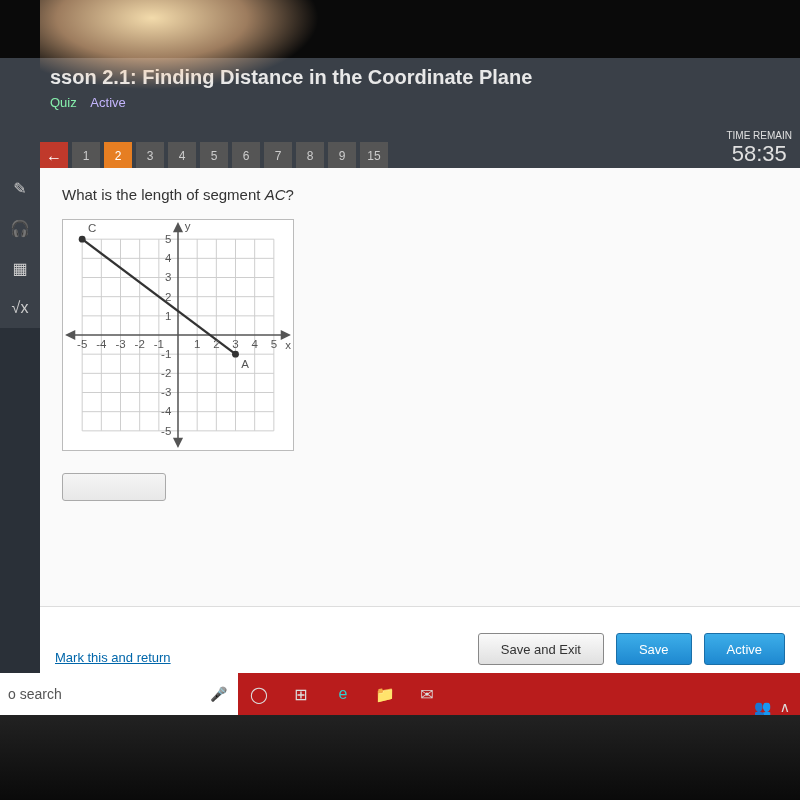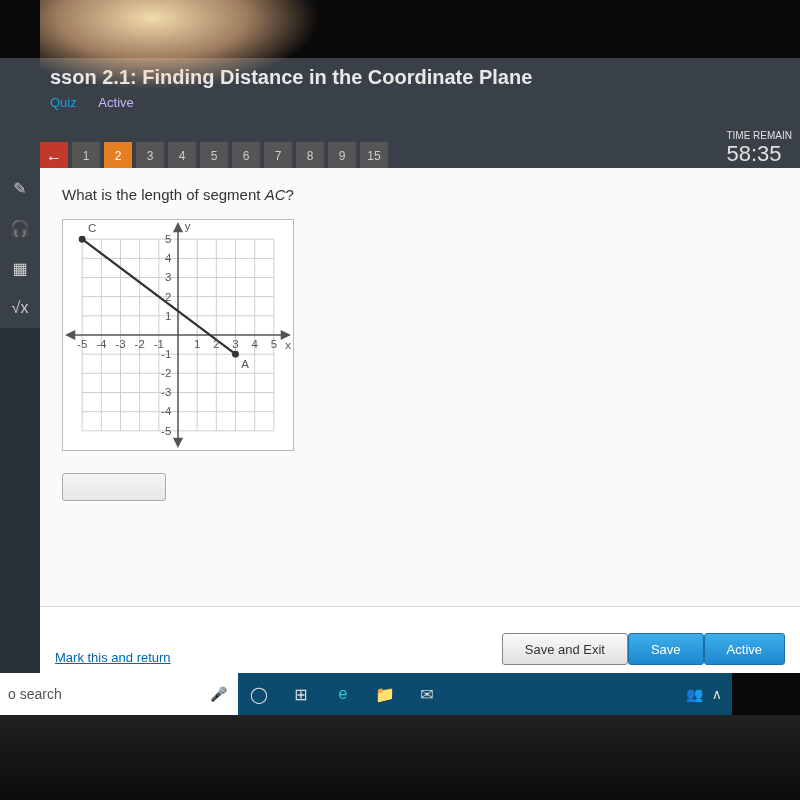"Quiz" .quiz-label { color: #0ea5e9 -> #86efac; margin-right: 18px -> 10px }
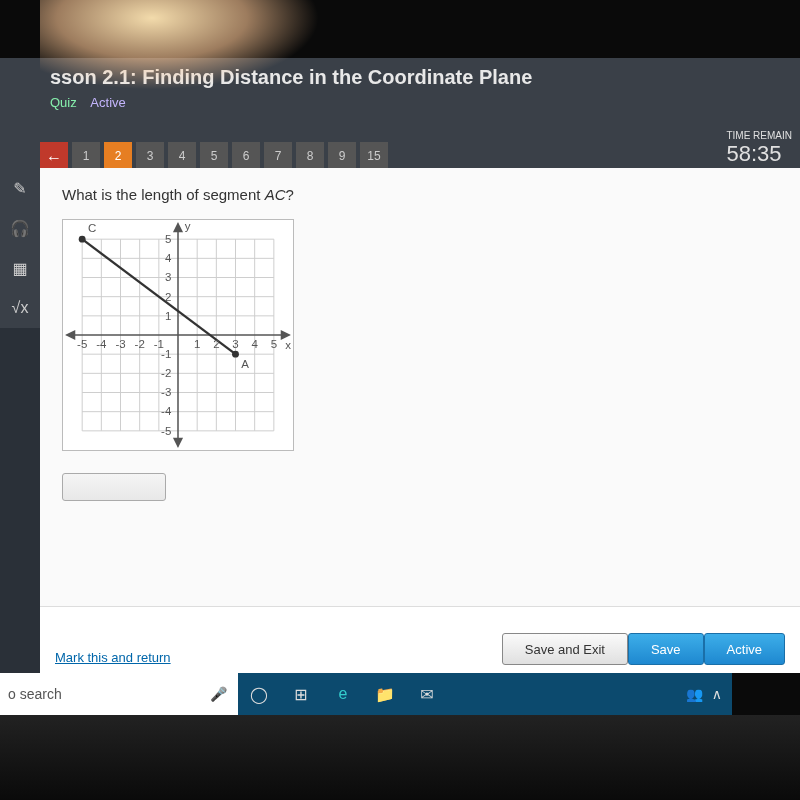"TIME REMAIN" .timer-box { text-align: left -> center }
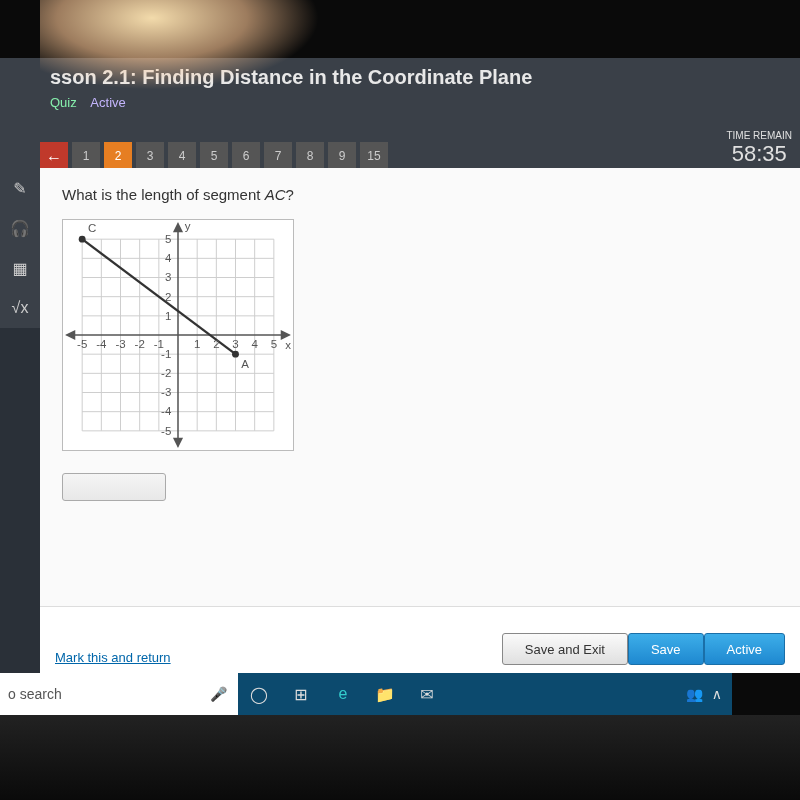"Save and Exit" .btn { margin-left: none -> 12px }
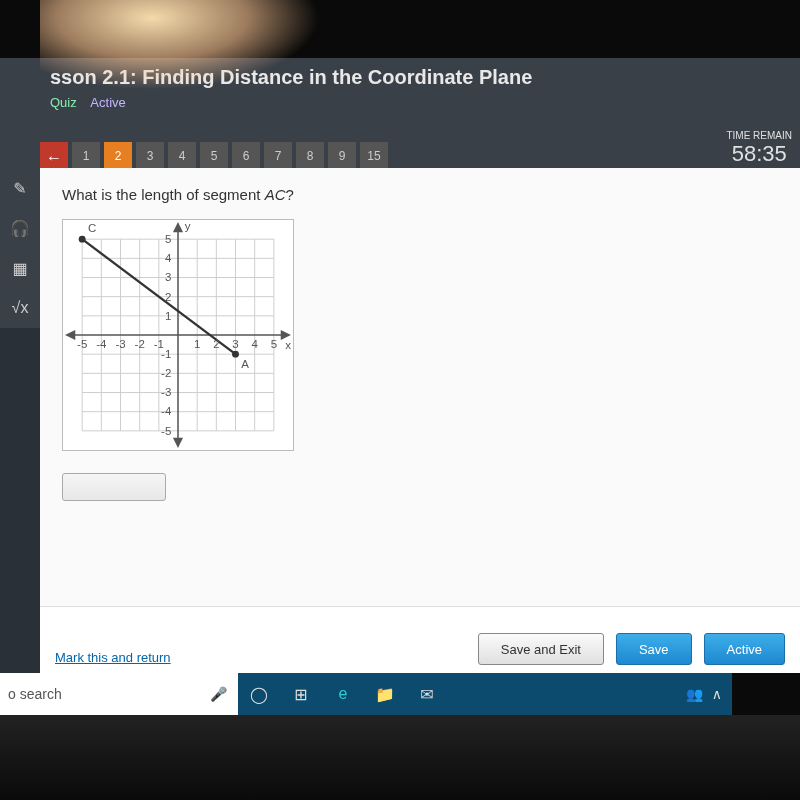"o search" .taskbar { align-items: center -> flex-end; background: #0c4a6e -> #b91c1c; width: 732px -> 800px }
